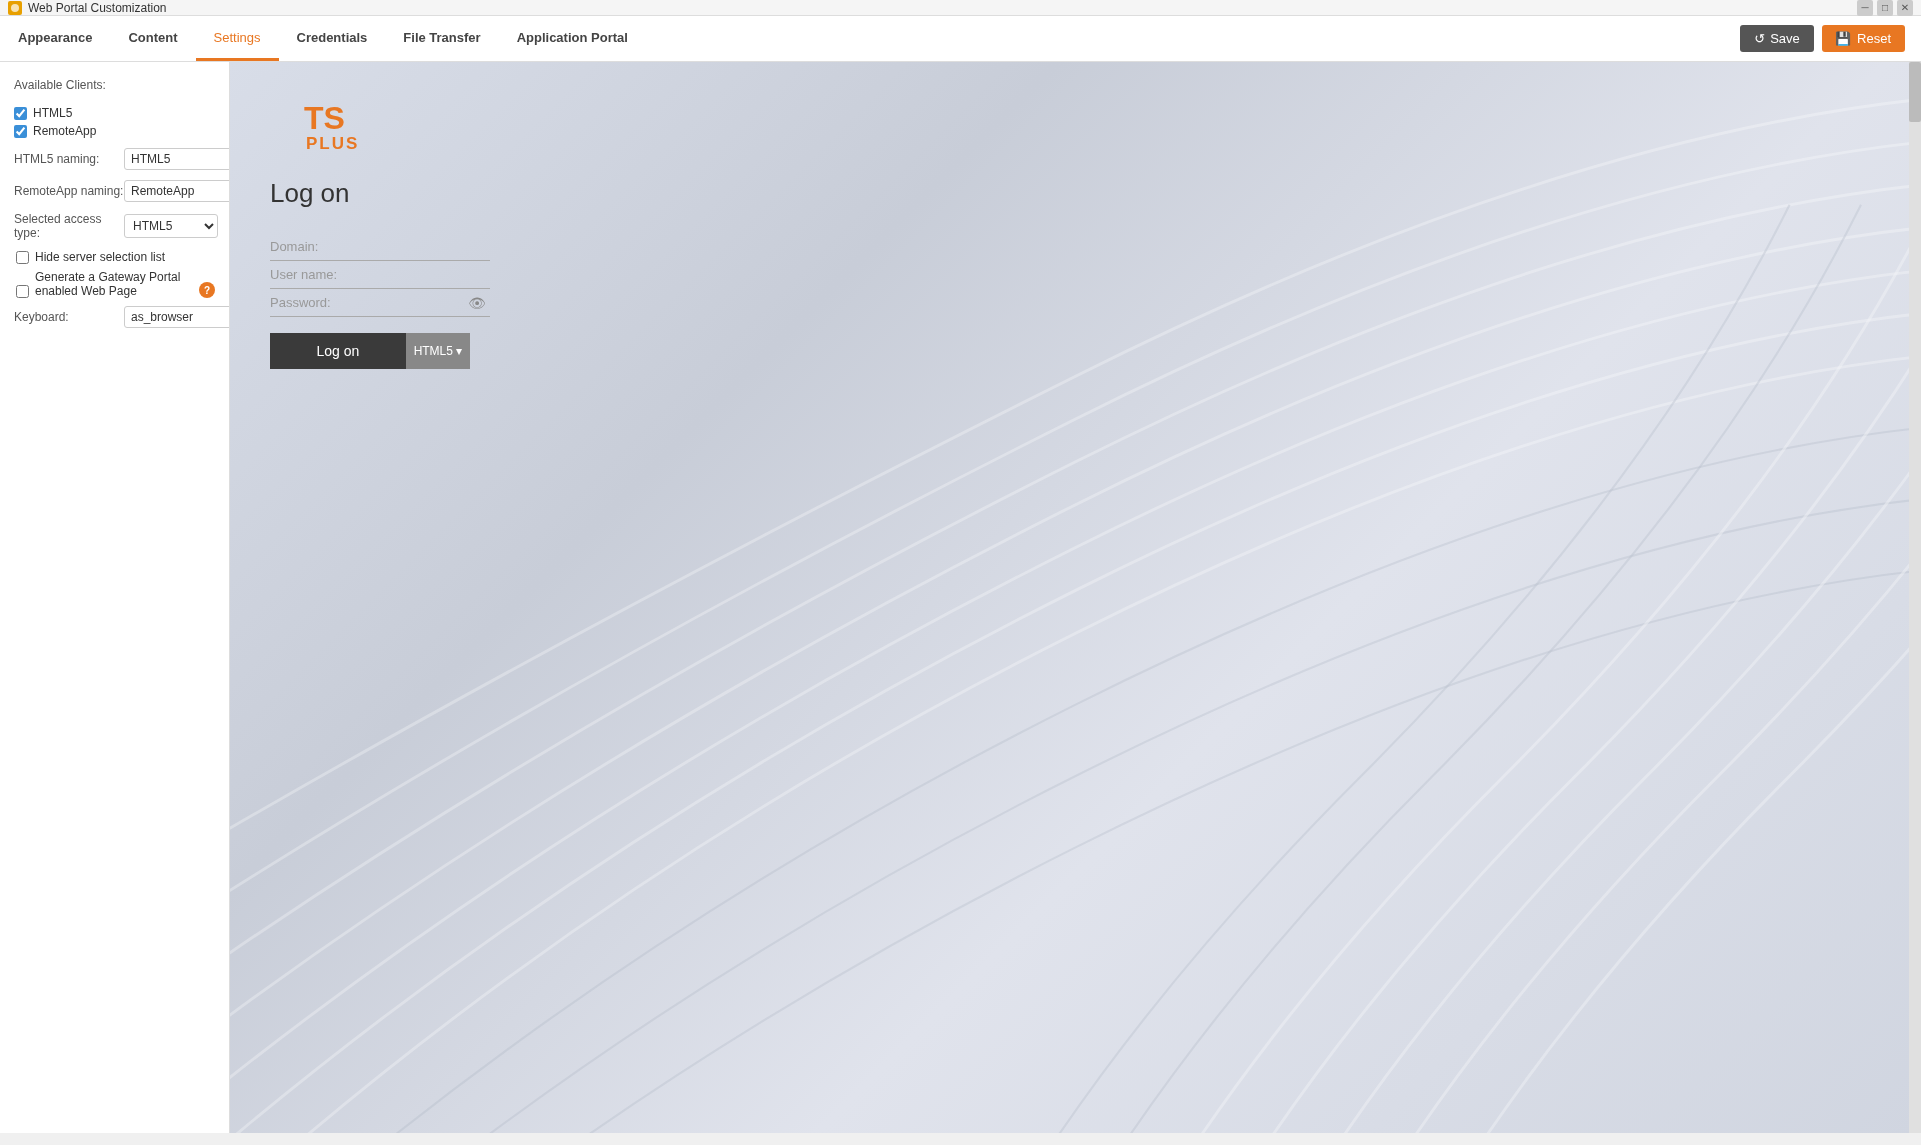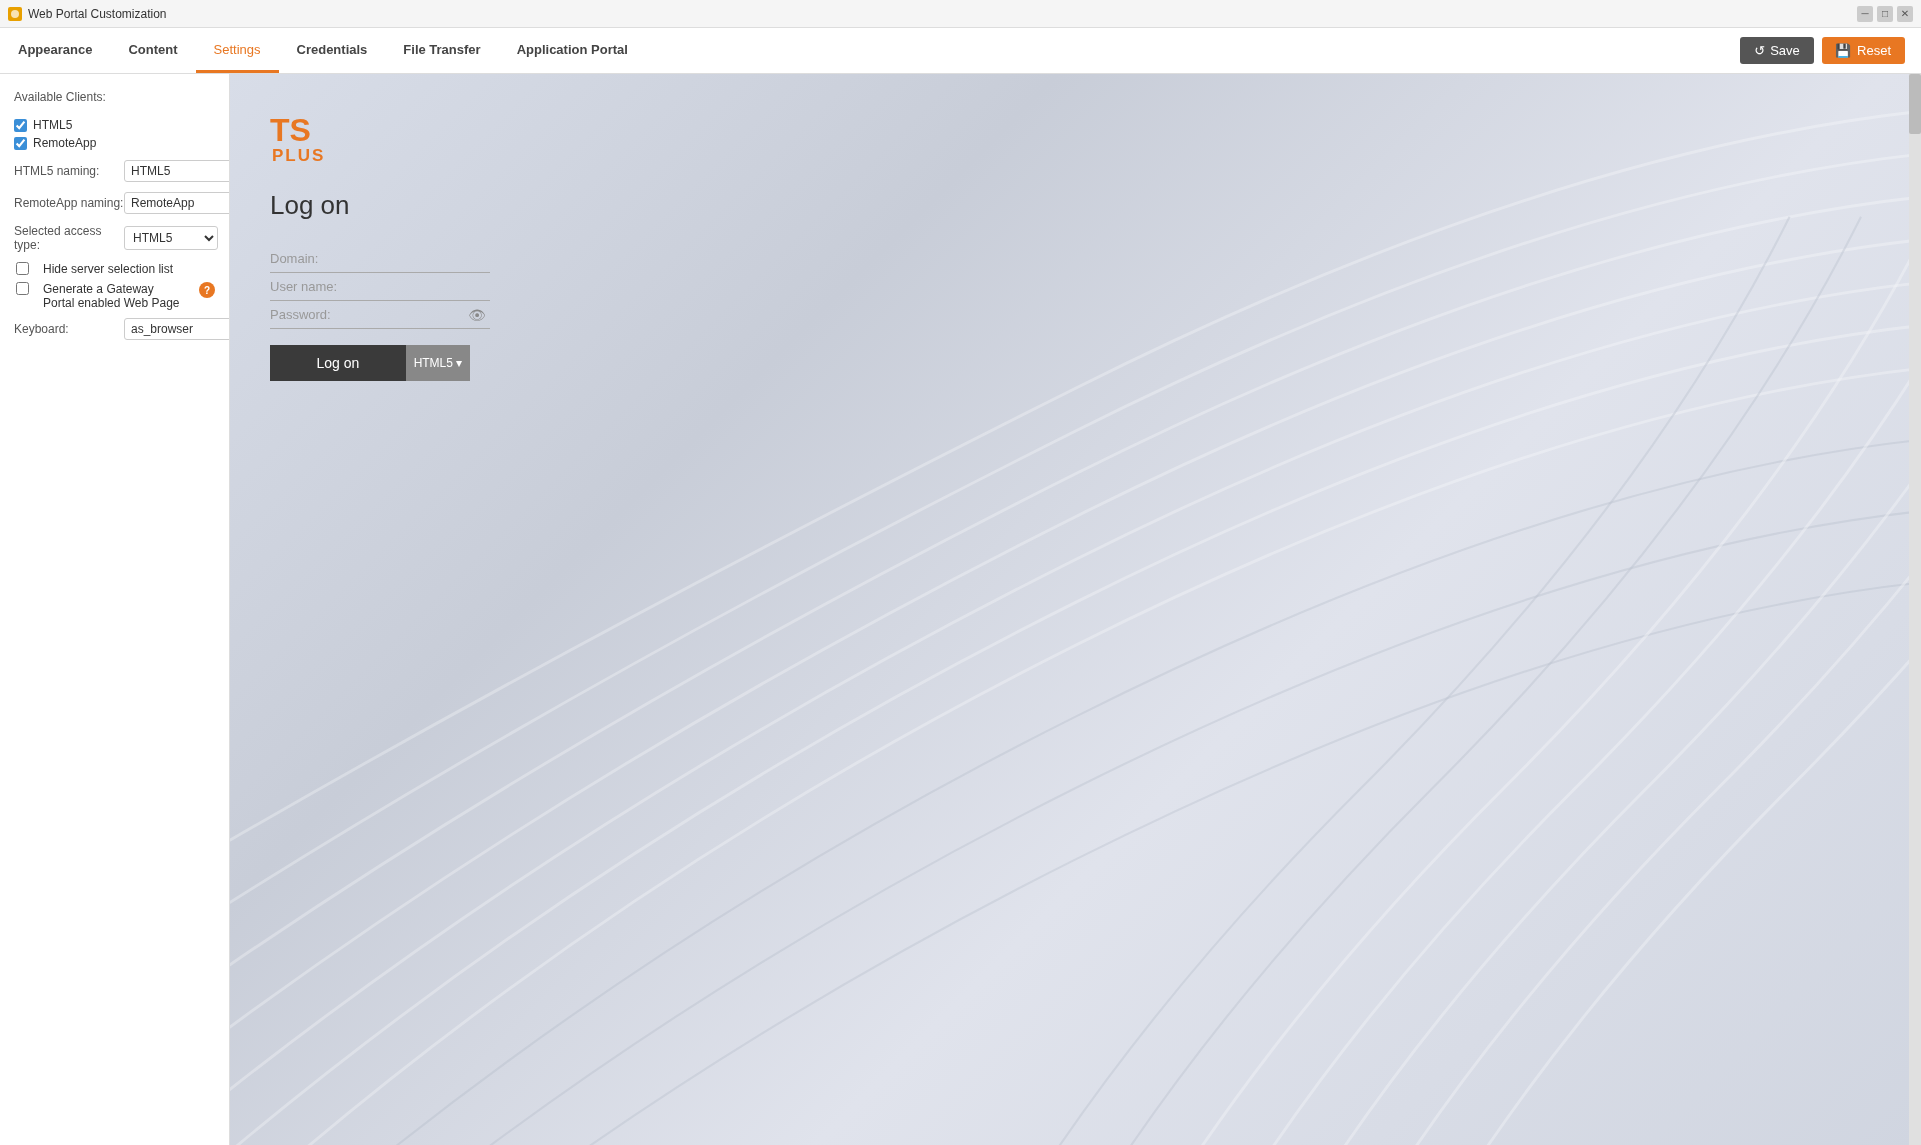"Web Portal Customization" .title-bar { height: 28px -> 16px }
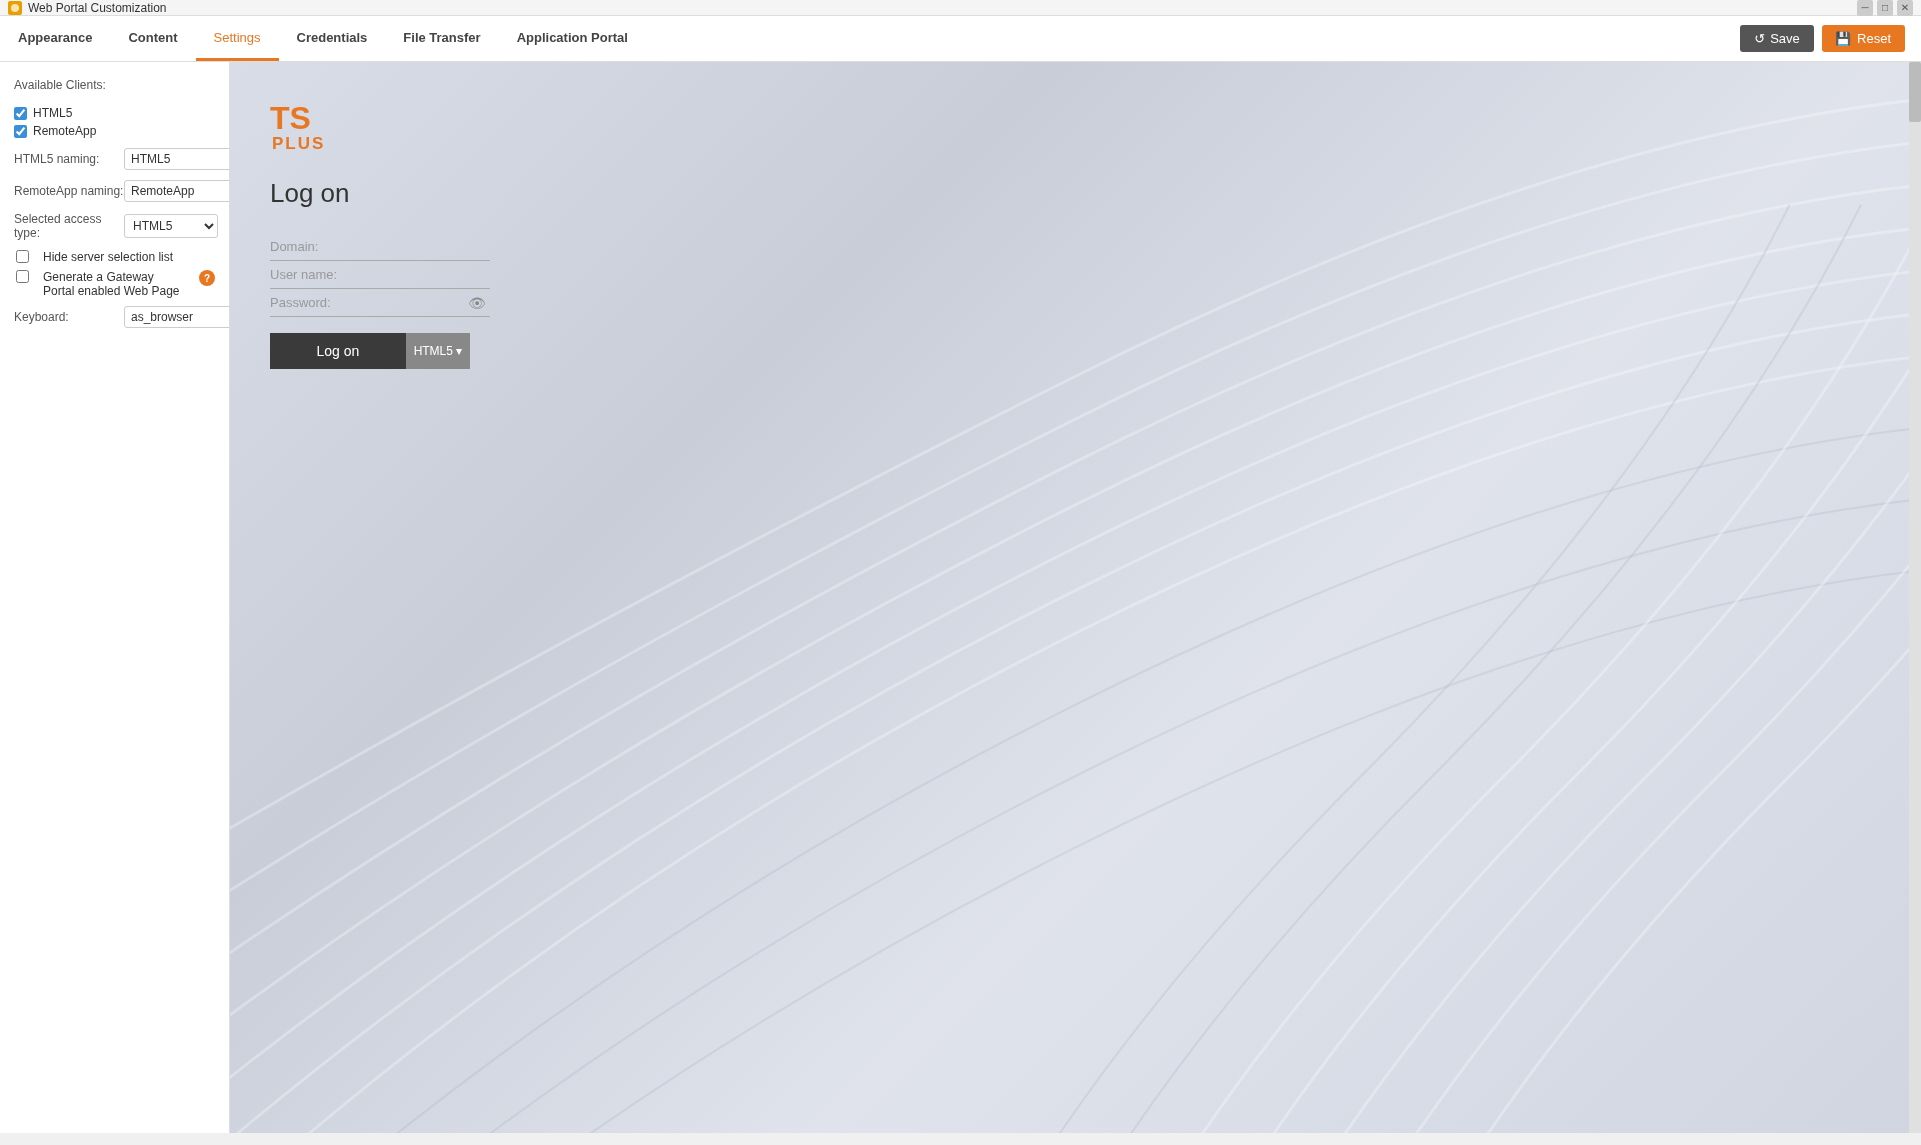"TS" .ts-logo { margin-left: none -> 34px }
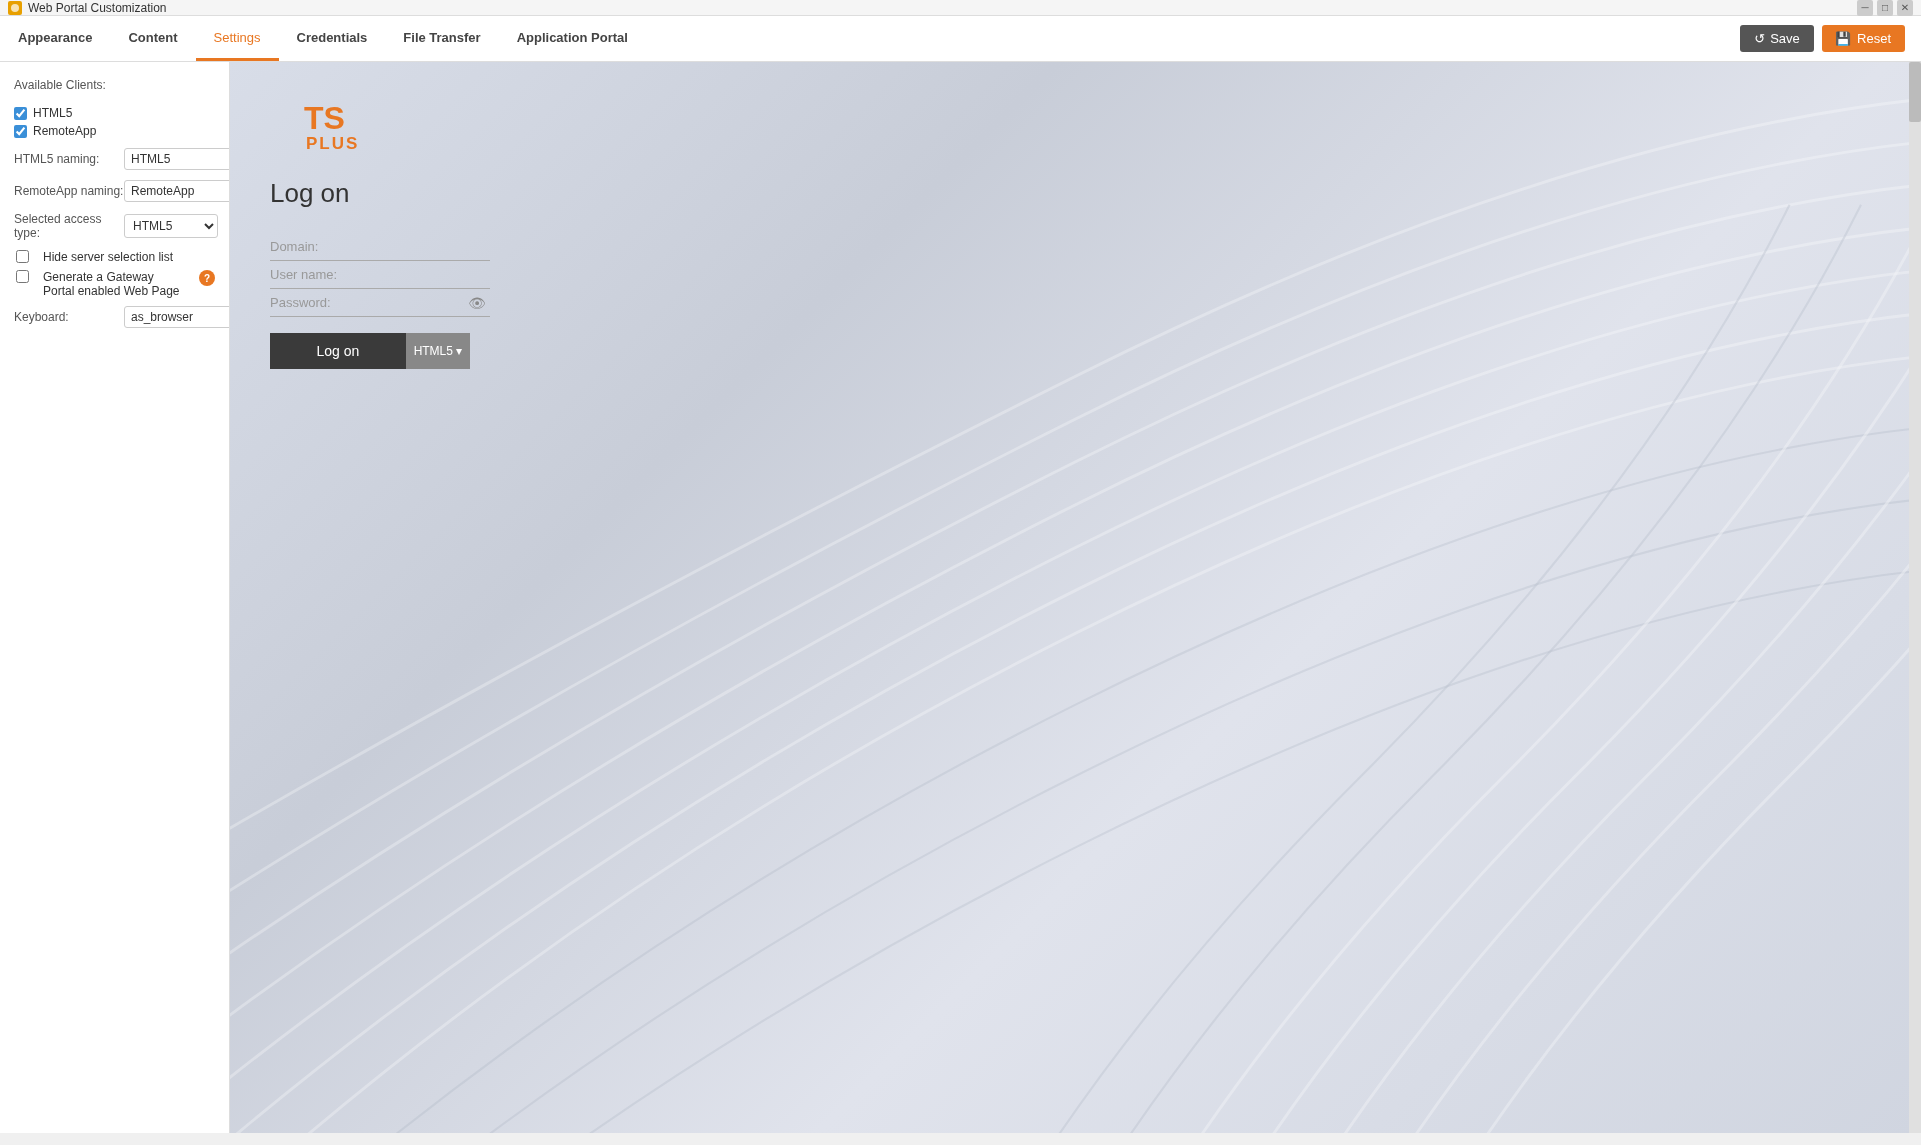"Hide server selection list" .checkbox-option-row { align-items: flex-start -> flex-end; gap: 14px -> 6px }
